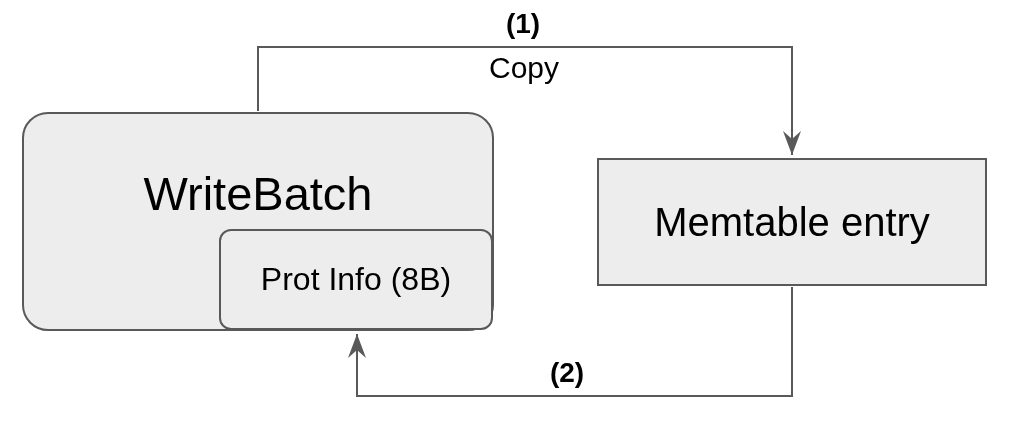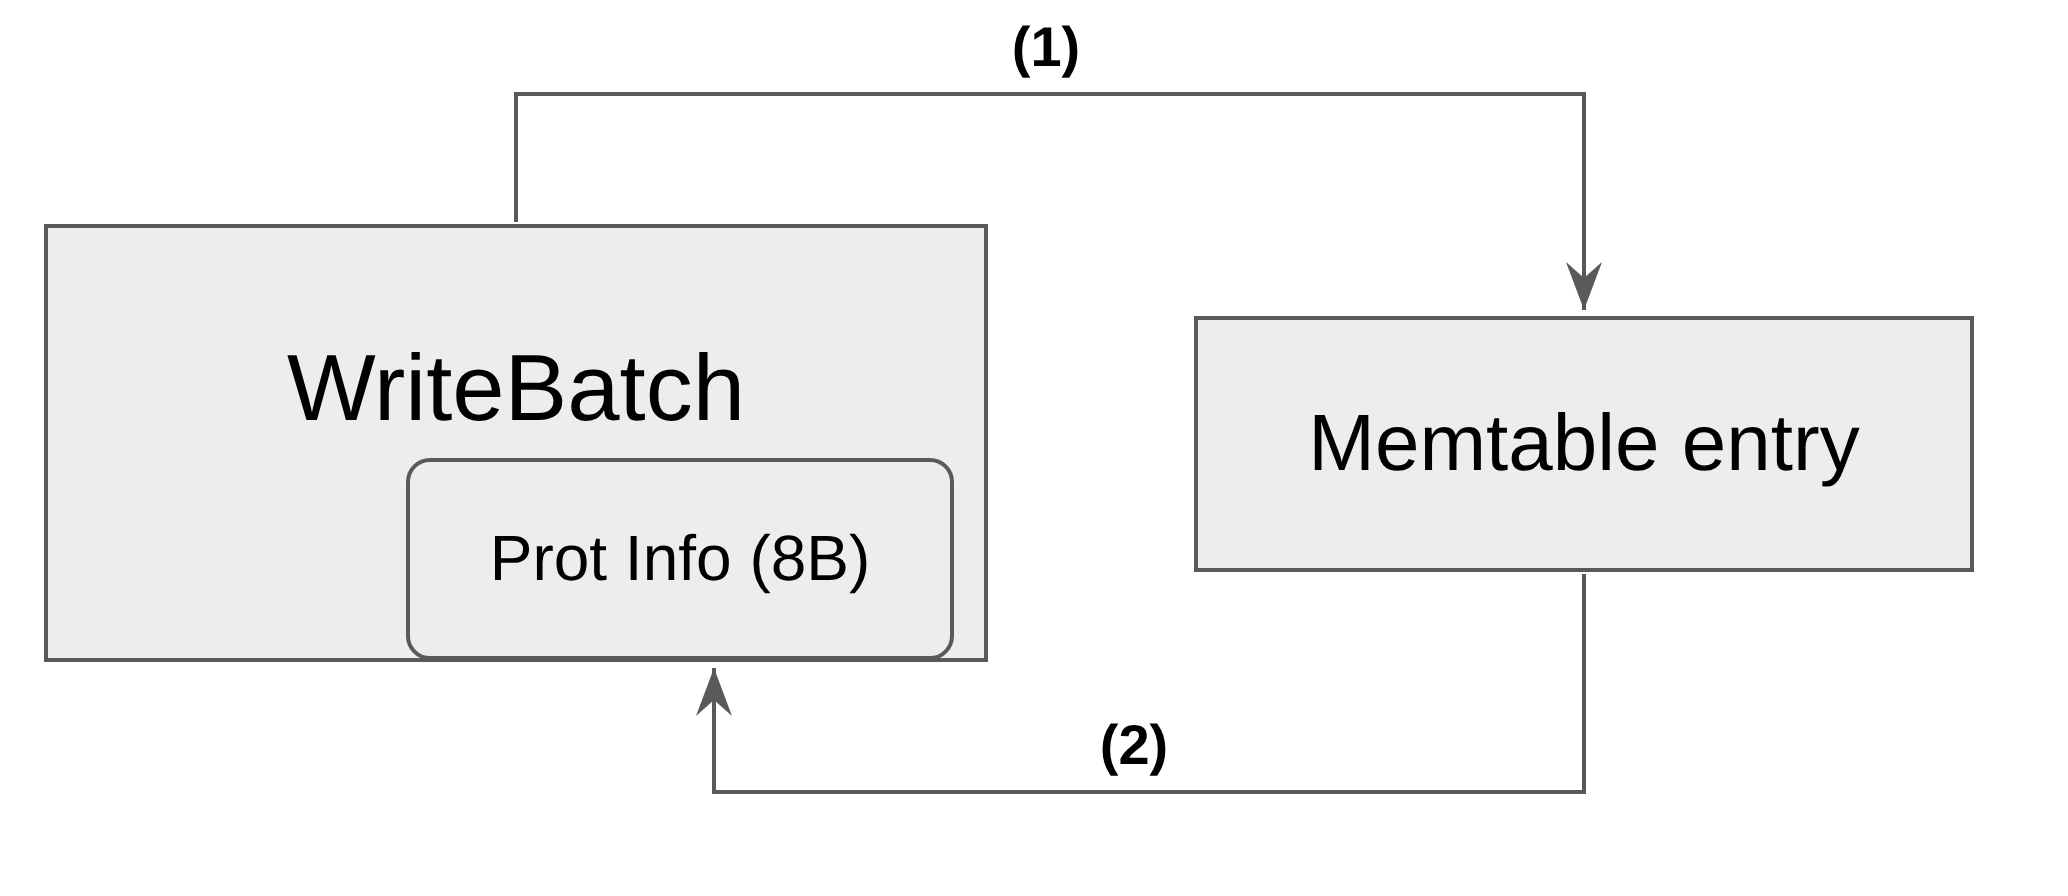"Copy" div.edge-label { html: none -> <div>Copy</div> }
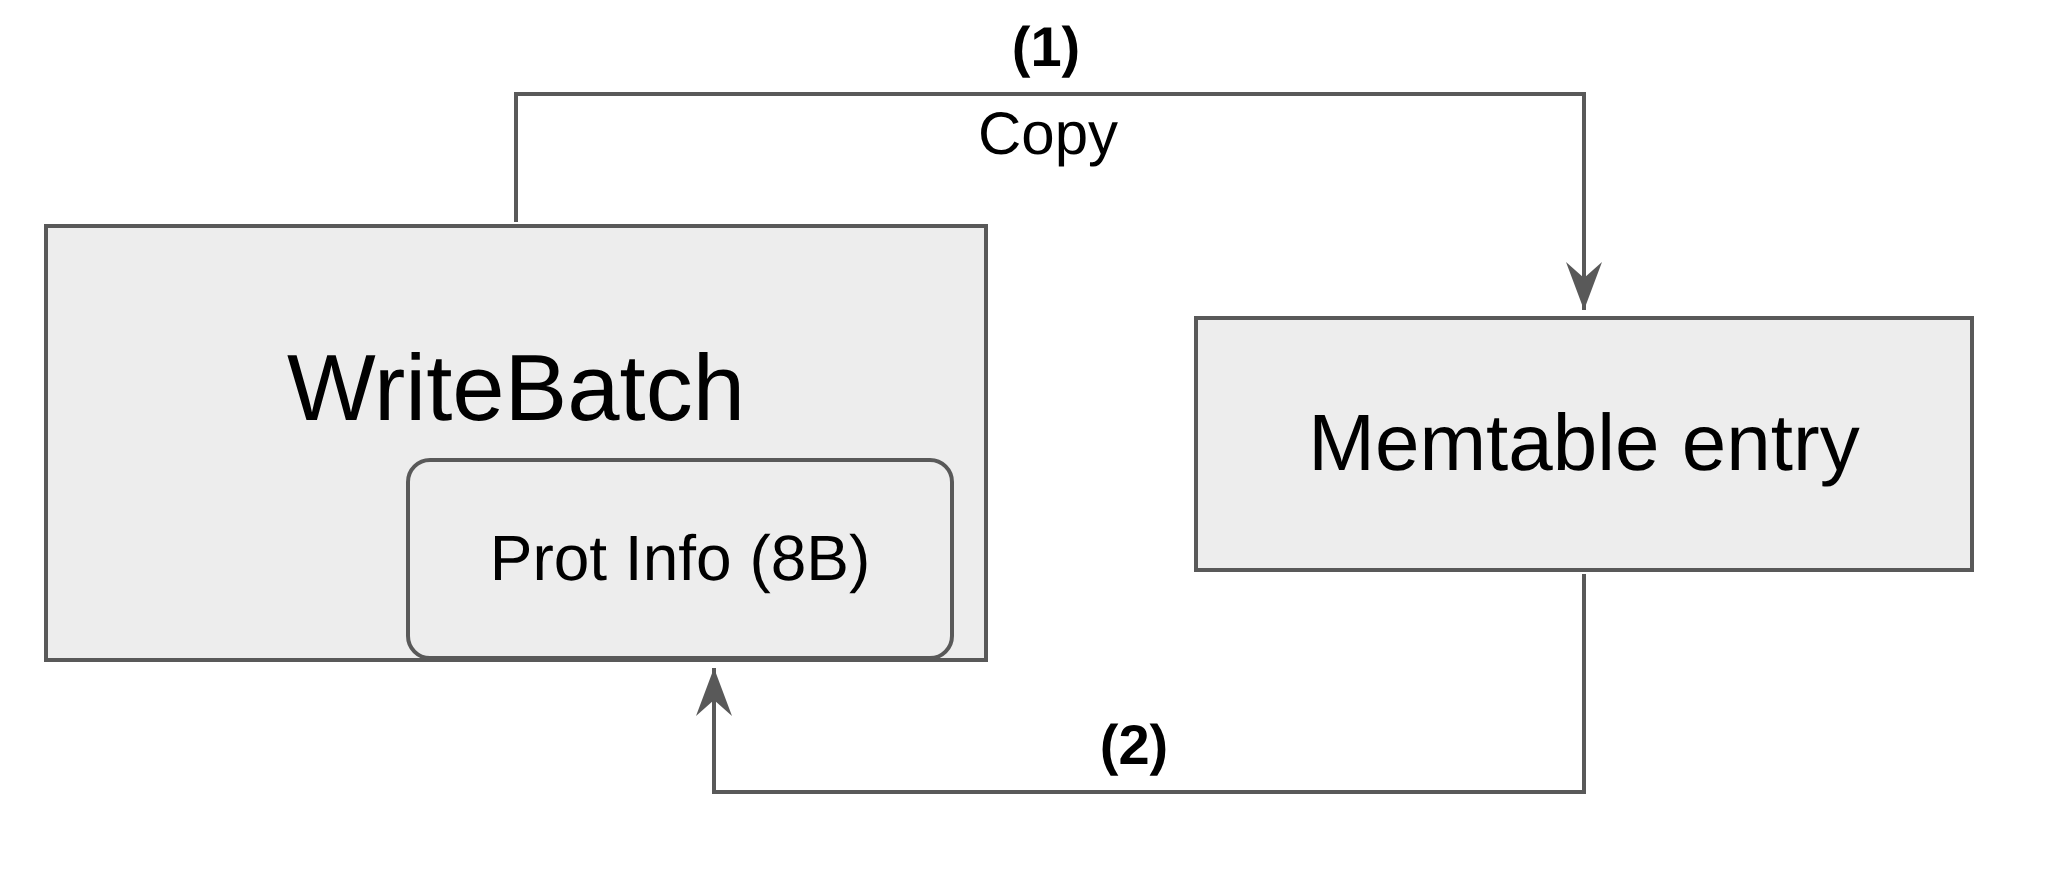"WriteBatch" .node--writebatch { border-radius: none -> 26px }
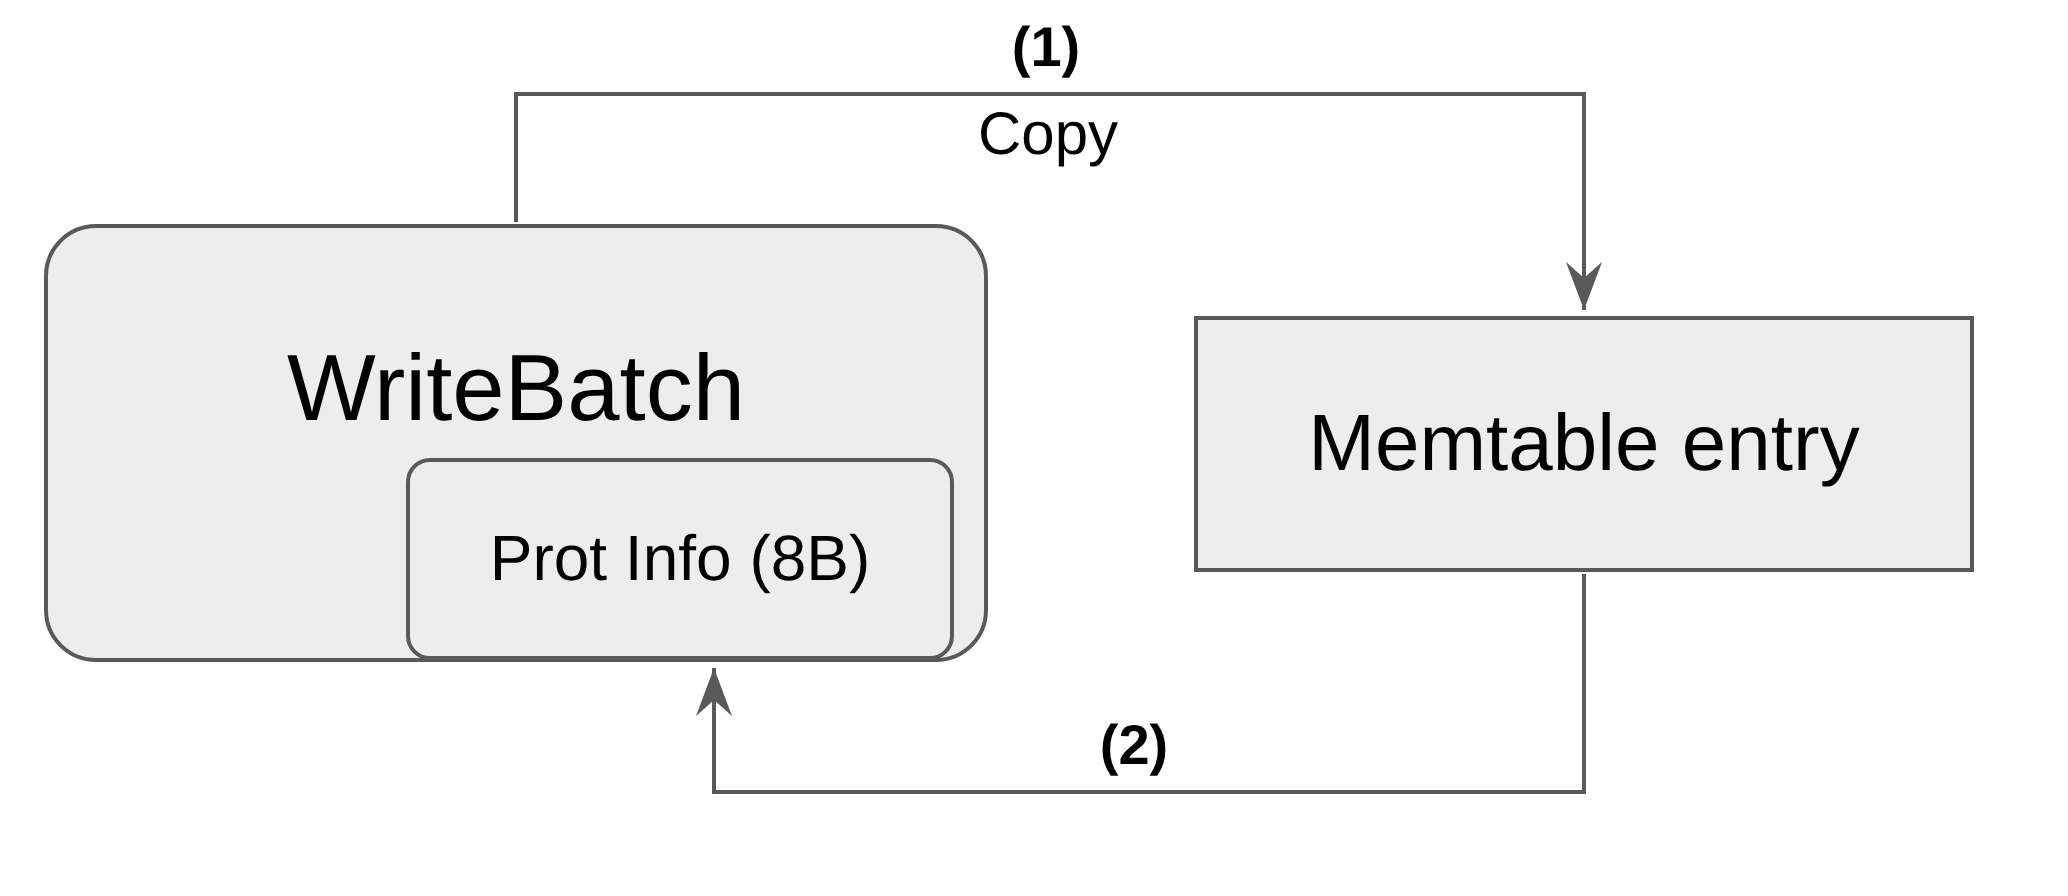"Prot Info (8B)" .node--protinfo { left: 203px -> 219px }
